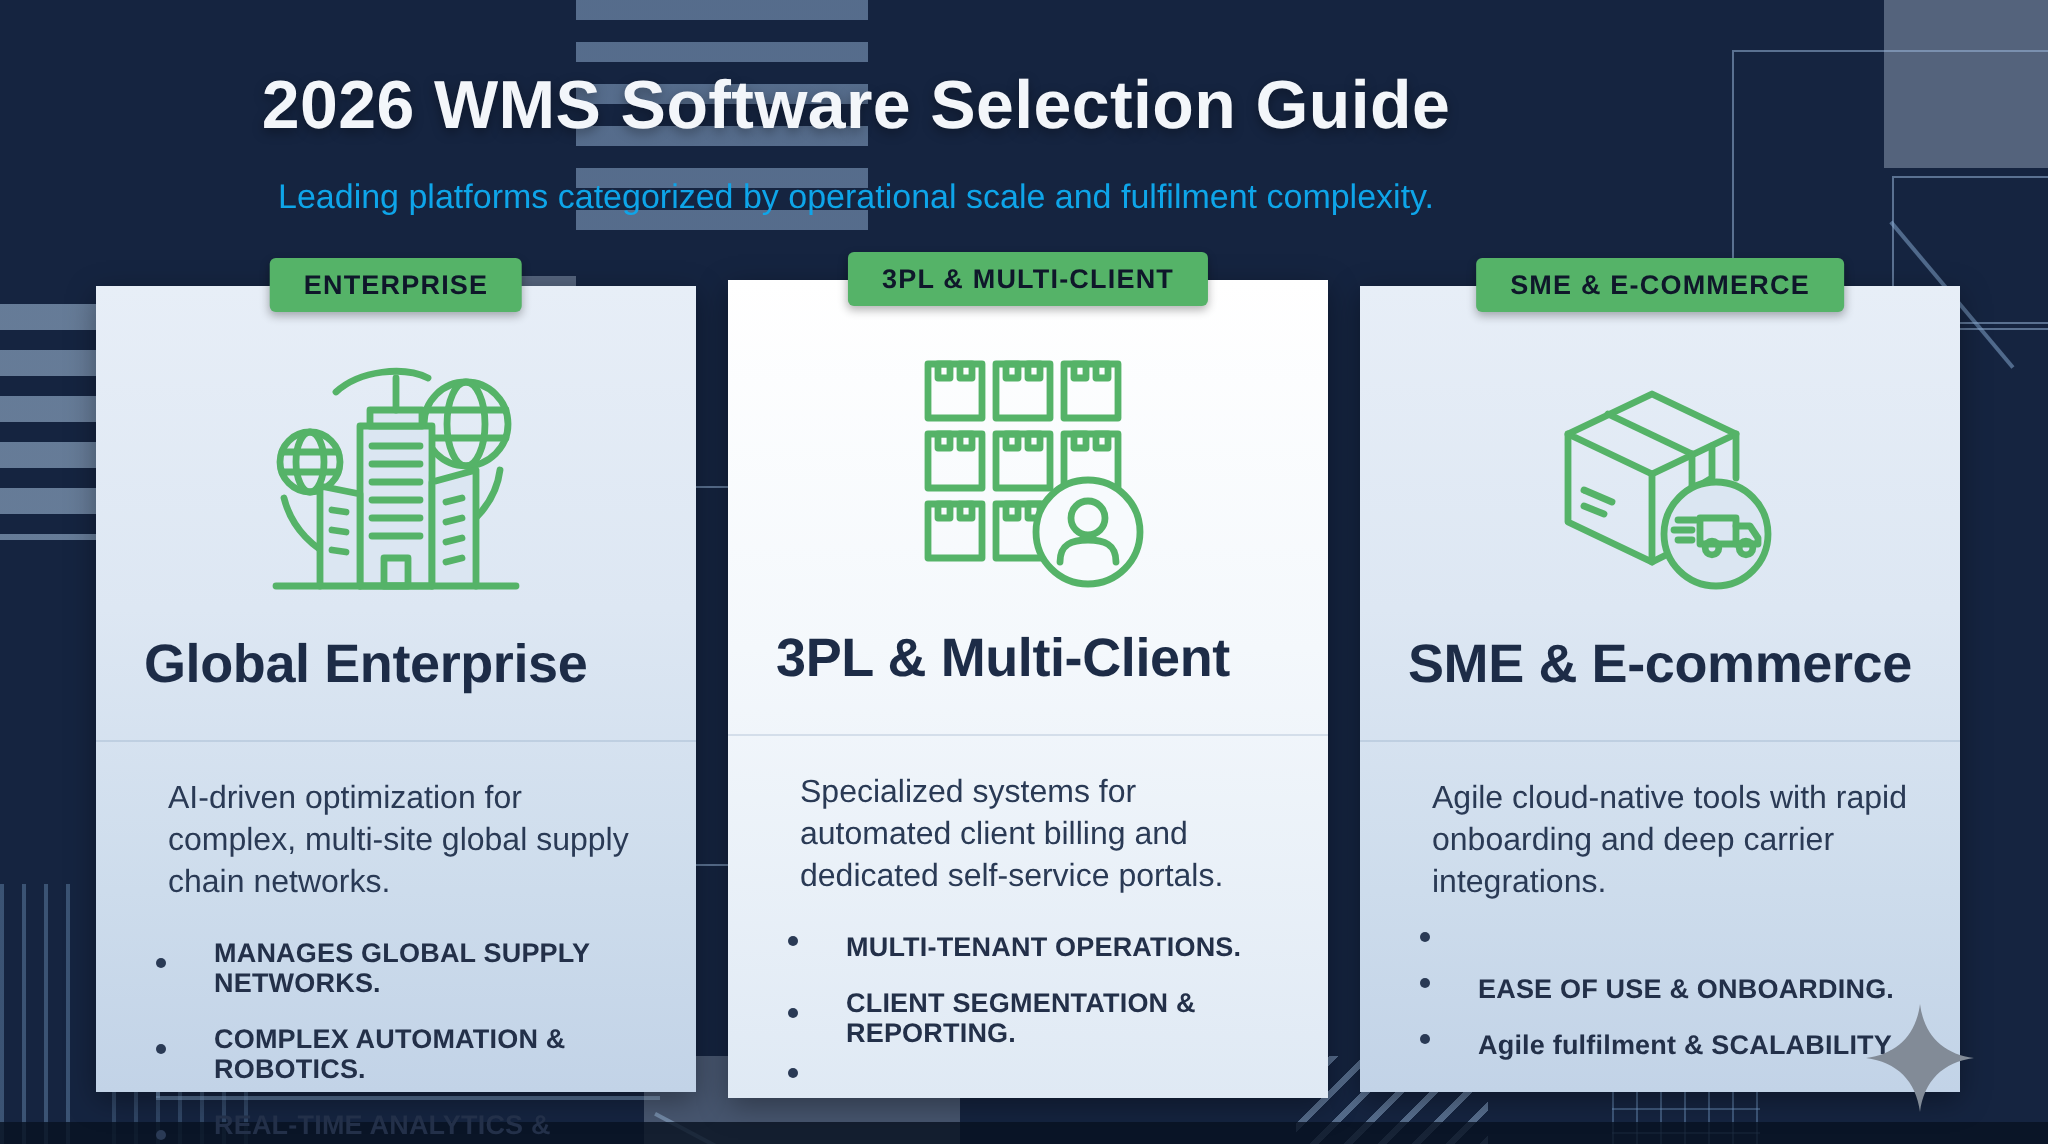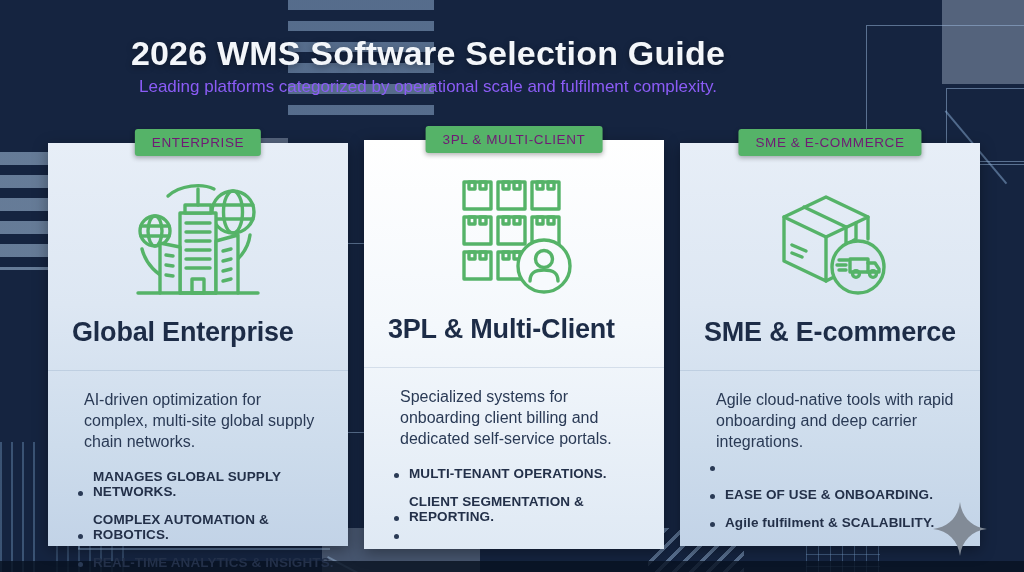"Leading platforms categorized by" .subtitle { color: #8b5cf6 -> #0ea5e9; margin-top: 4px -> 16px }
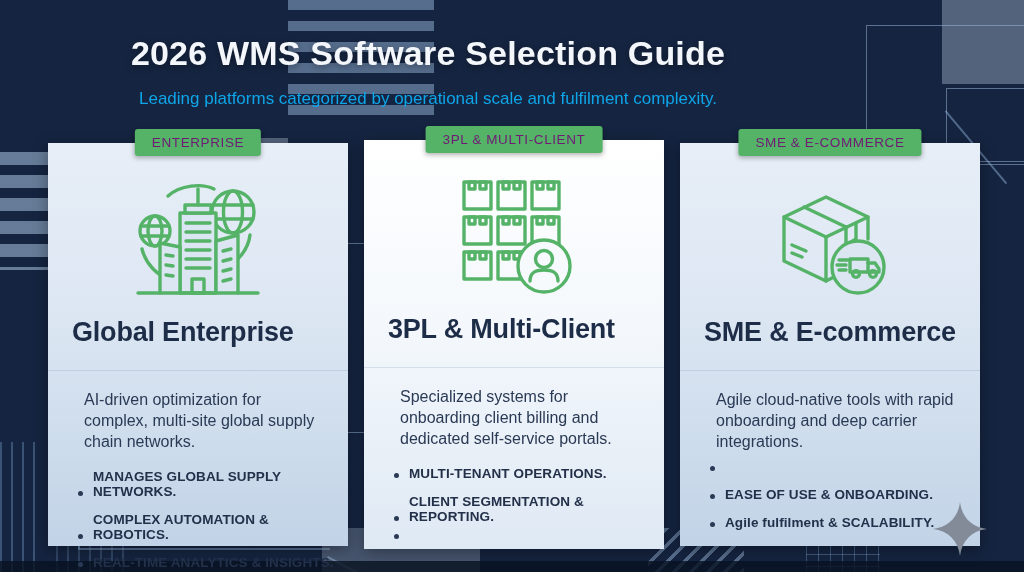"ENTERPRISE" .badge { color: #701a75 -> #0f172a; font-weight: normal -> bold }
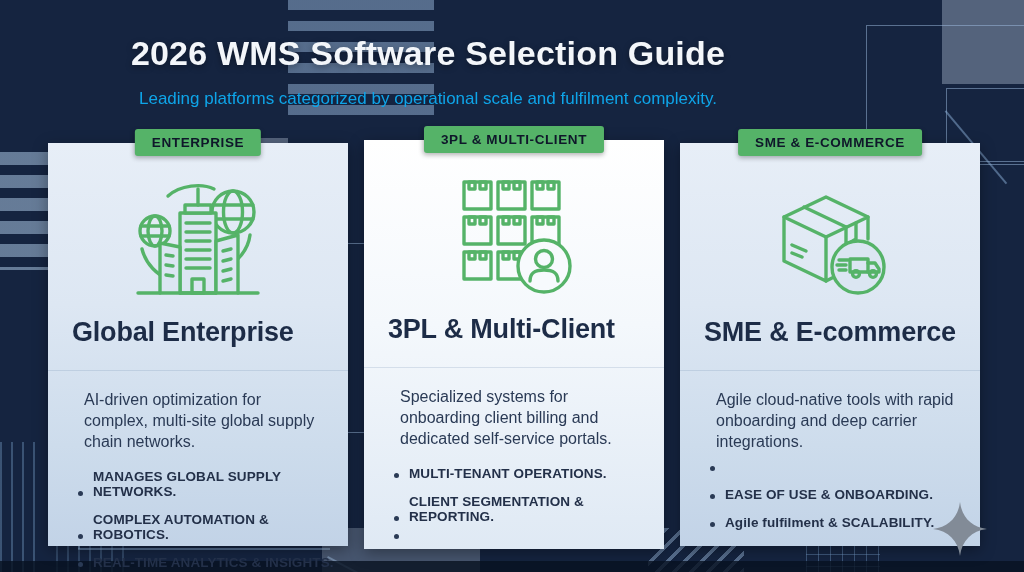"Specialized systems for onboarding" div.card-desc { text: onboarding -> automated }
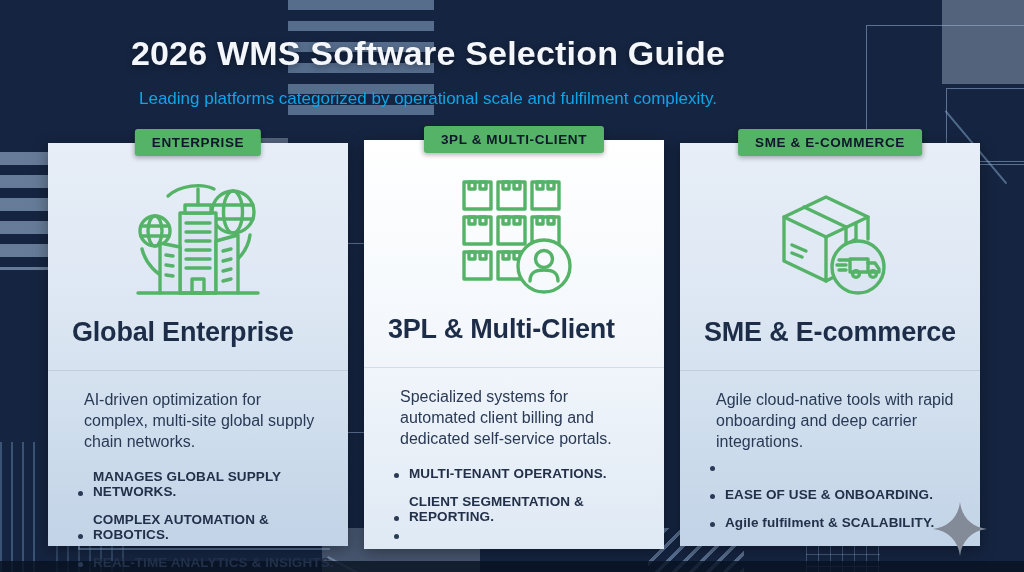"MANAGES GLOBAL SUPPLY NETWORKS." .bullets li { align-items: flex-end -> center; gap: 10px -> 24px }
